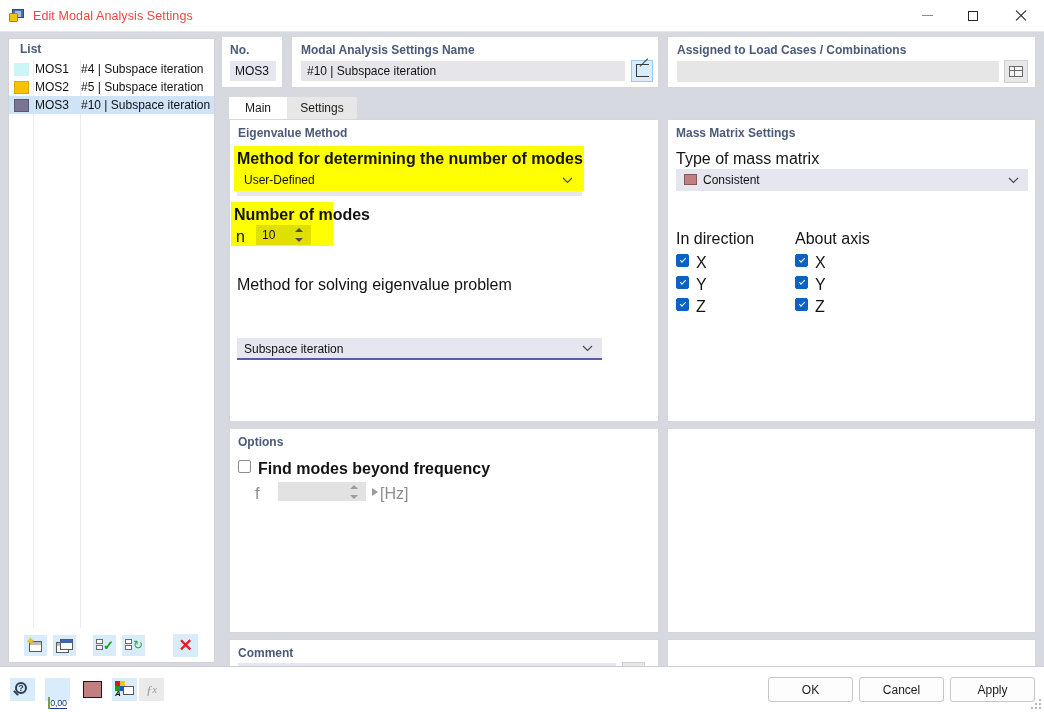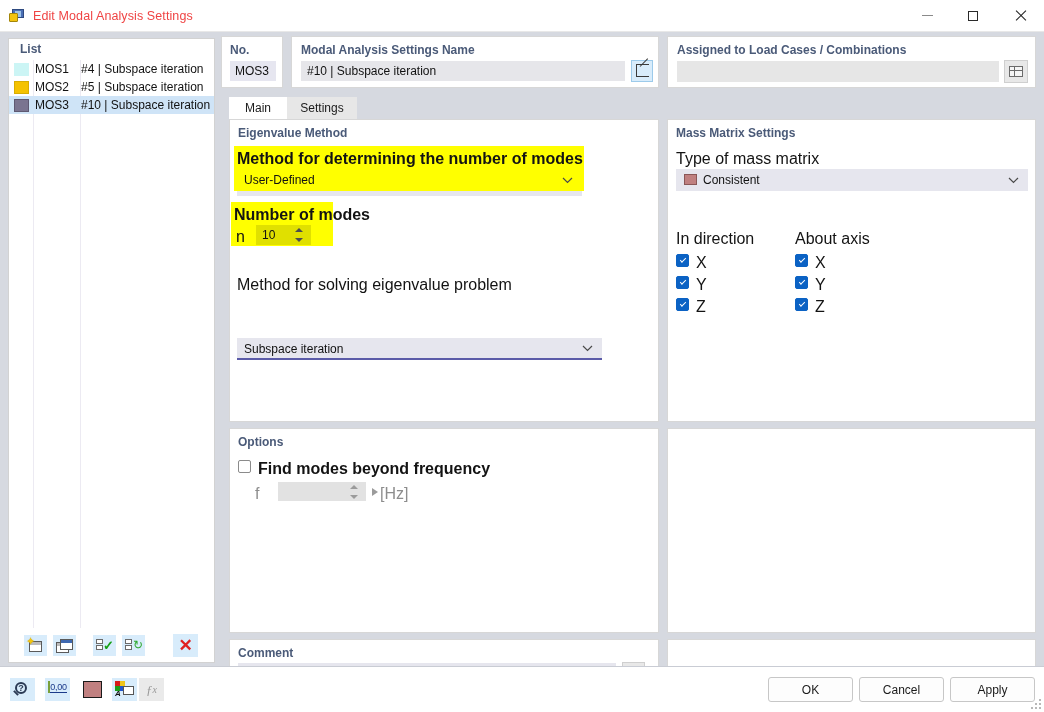"0,00" .num000 { top: 4px -> 20px }
